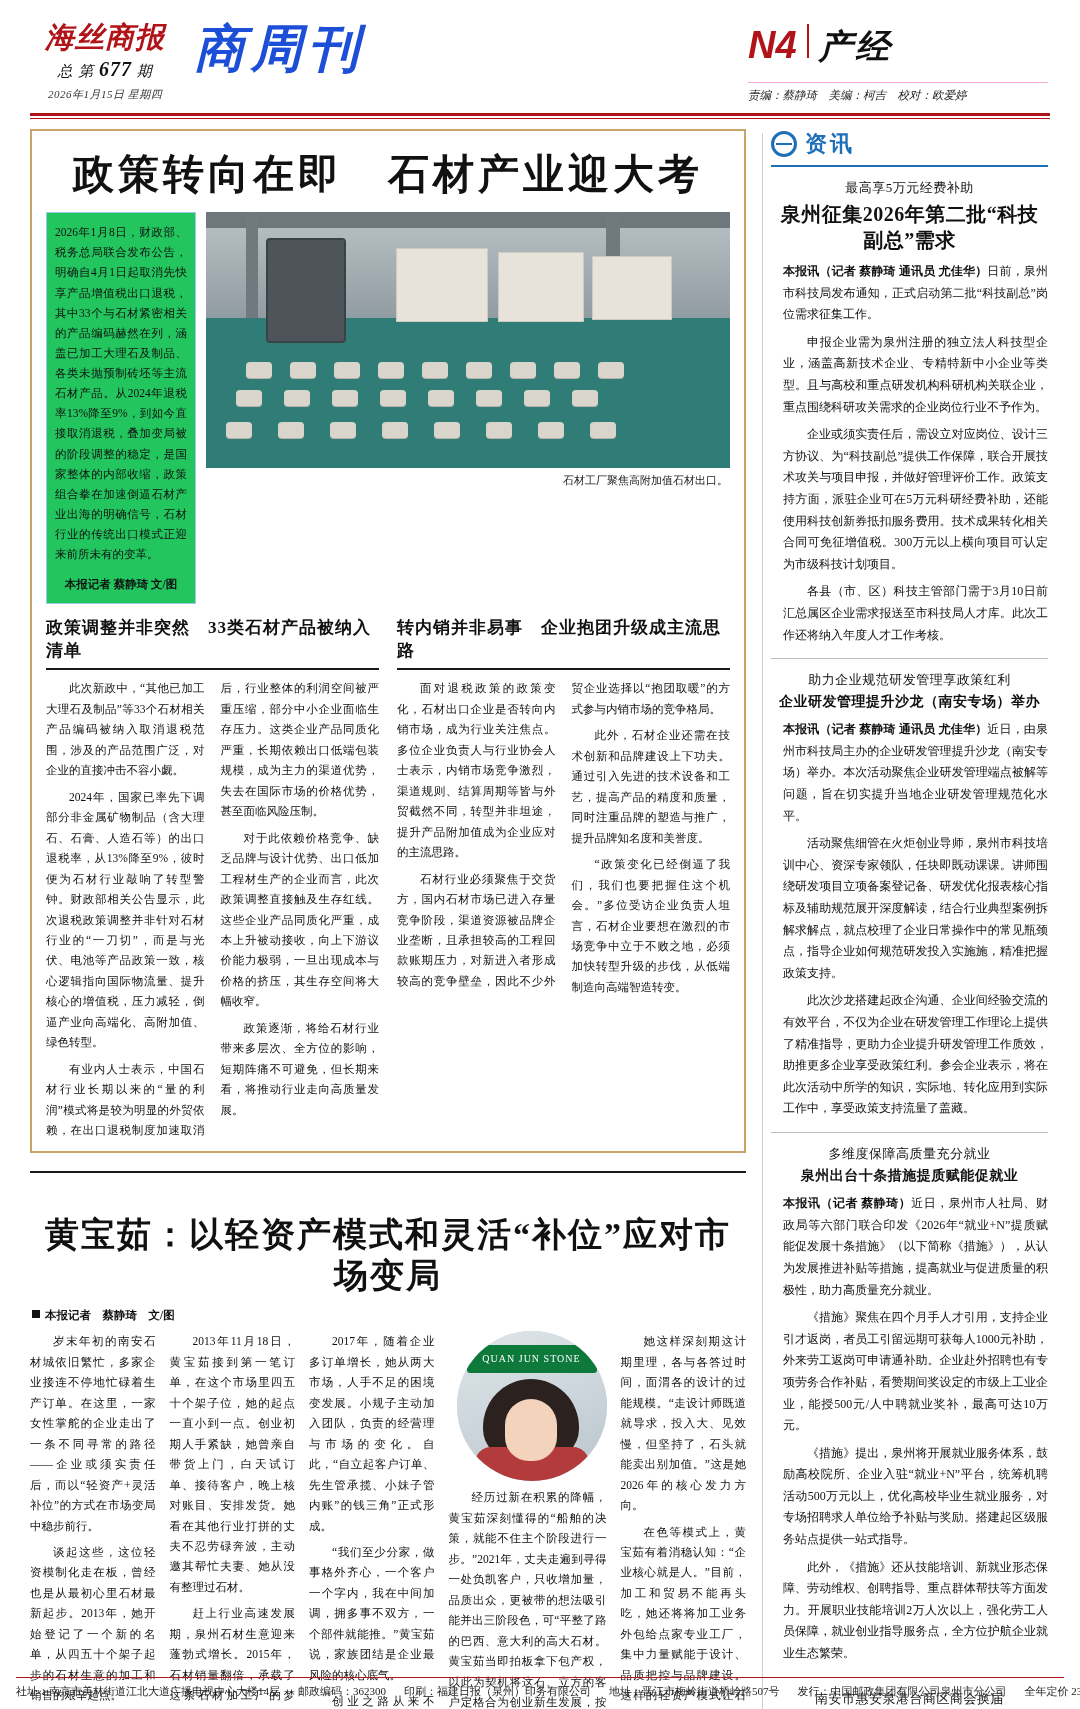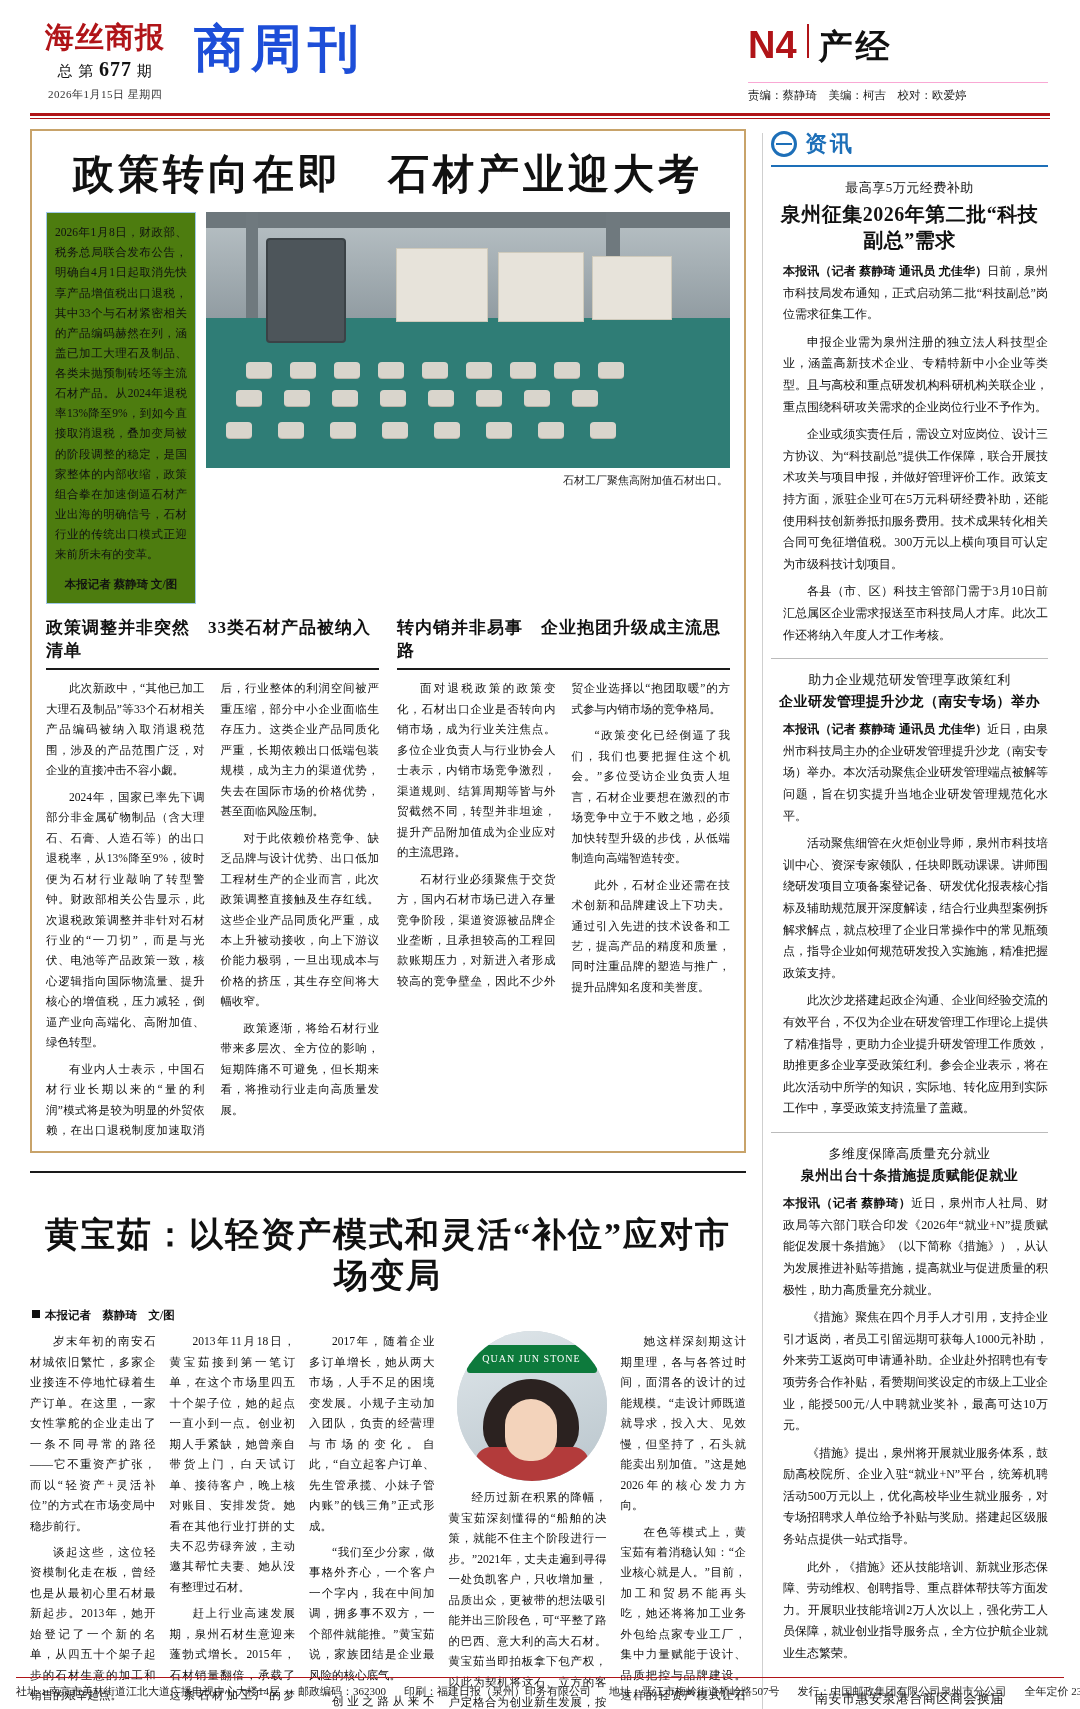"海丝商报" .masthead { font-style: none -> italic }
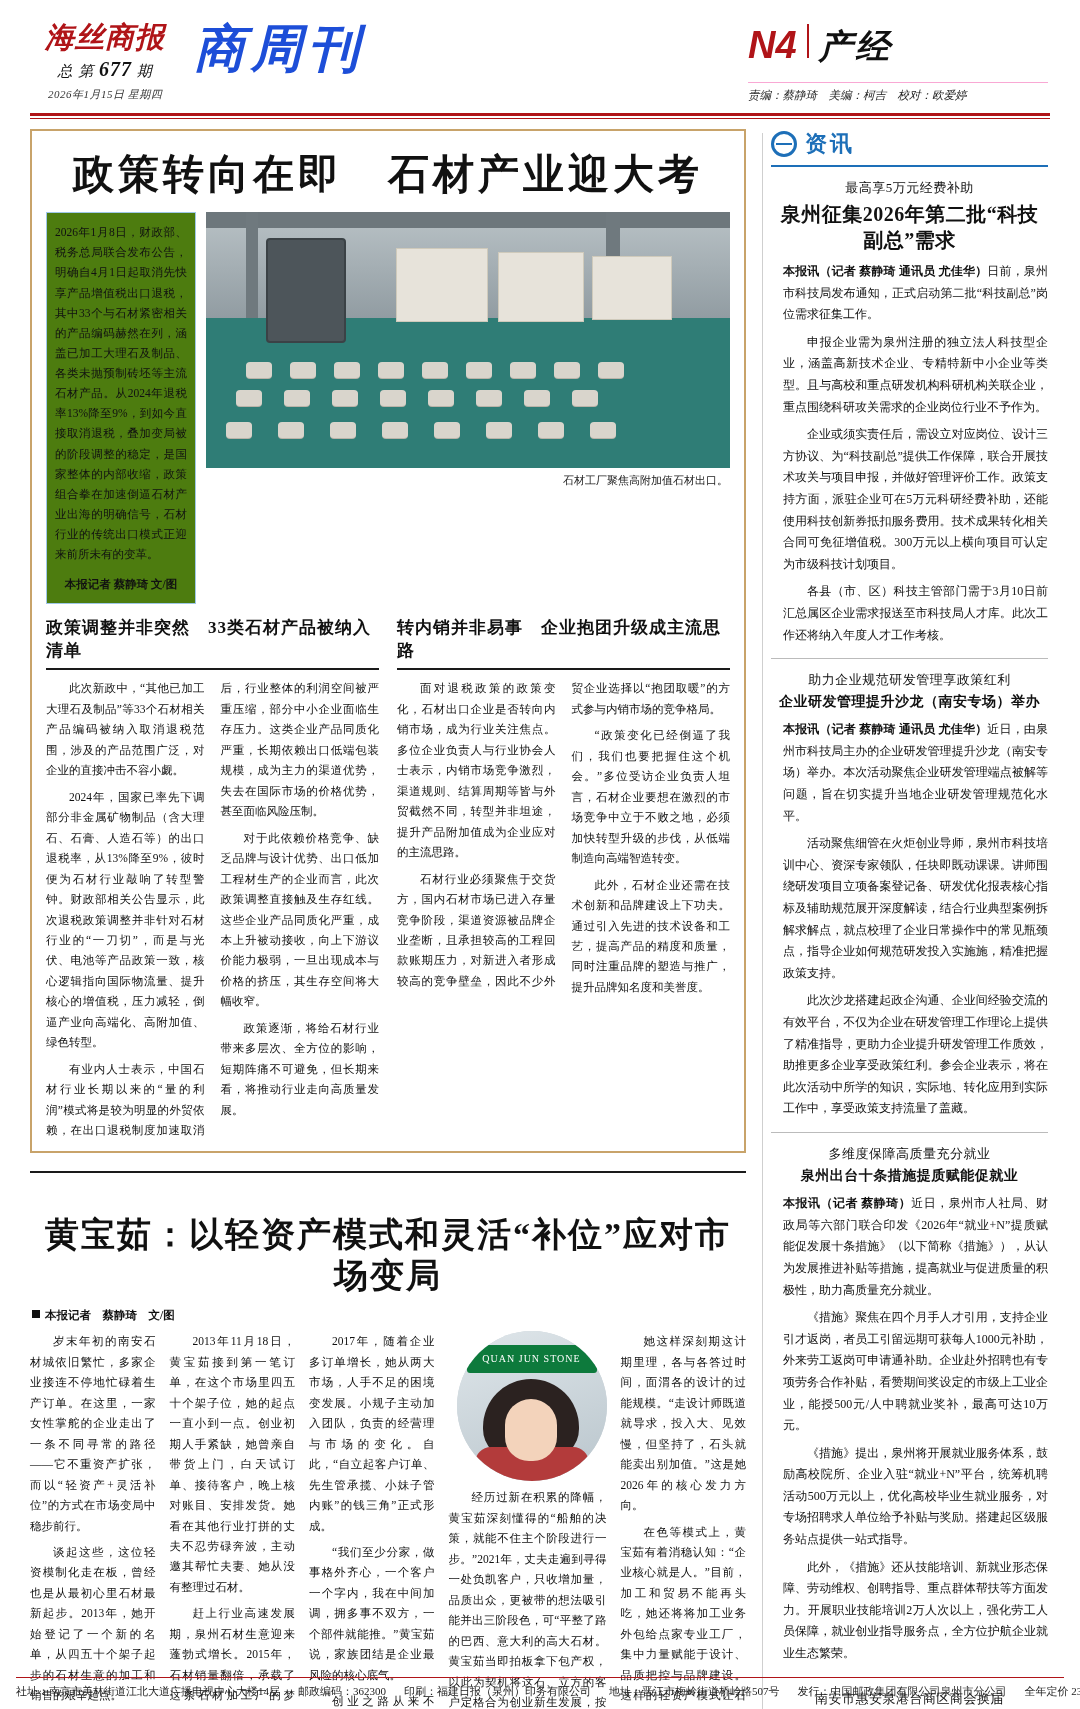"2026年1月8日，财政部、税务总局联合发布公告，明确自4月1日起取消先快享产品" .lead-abstract { background: #4d7c0f -> #22c55e }
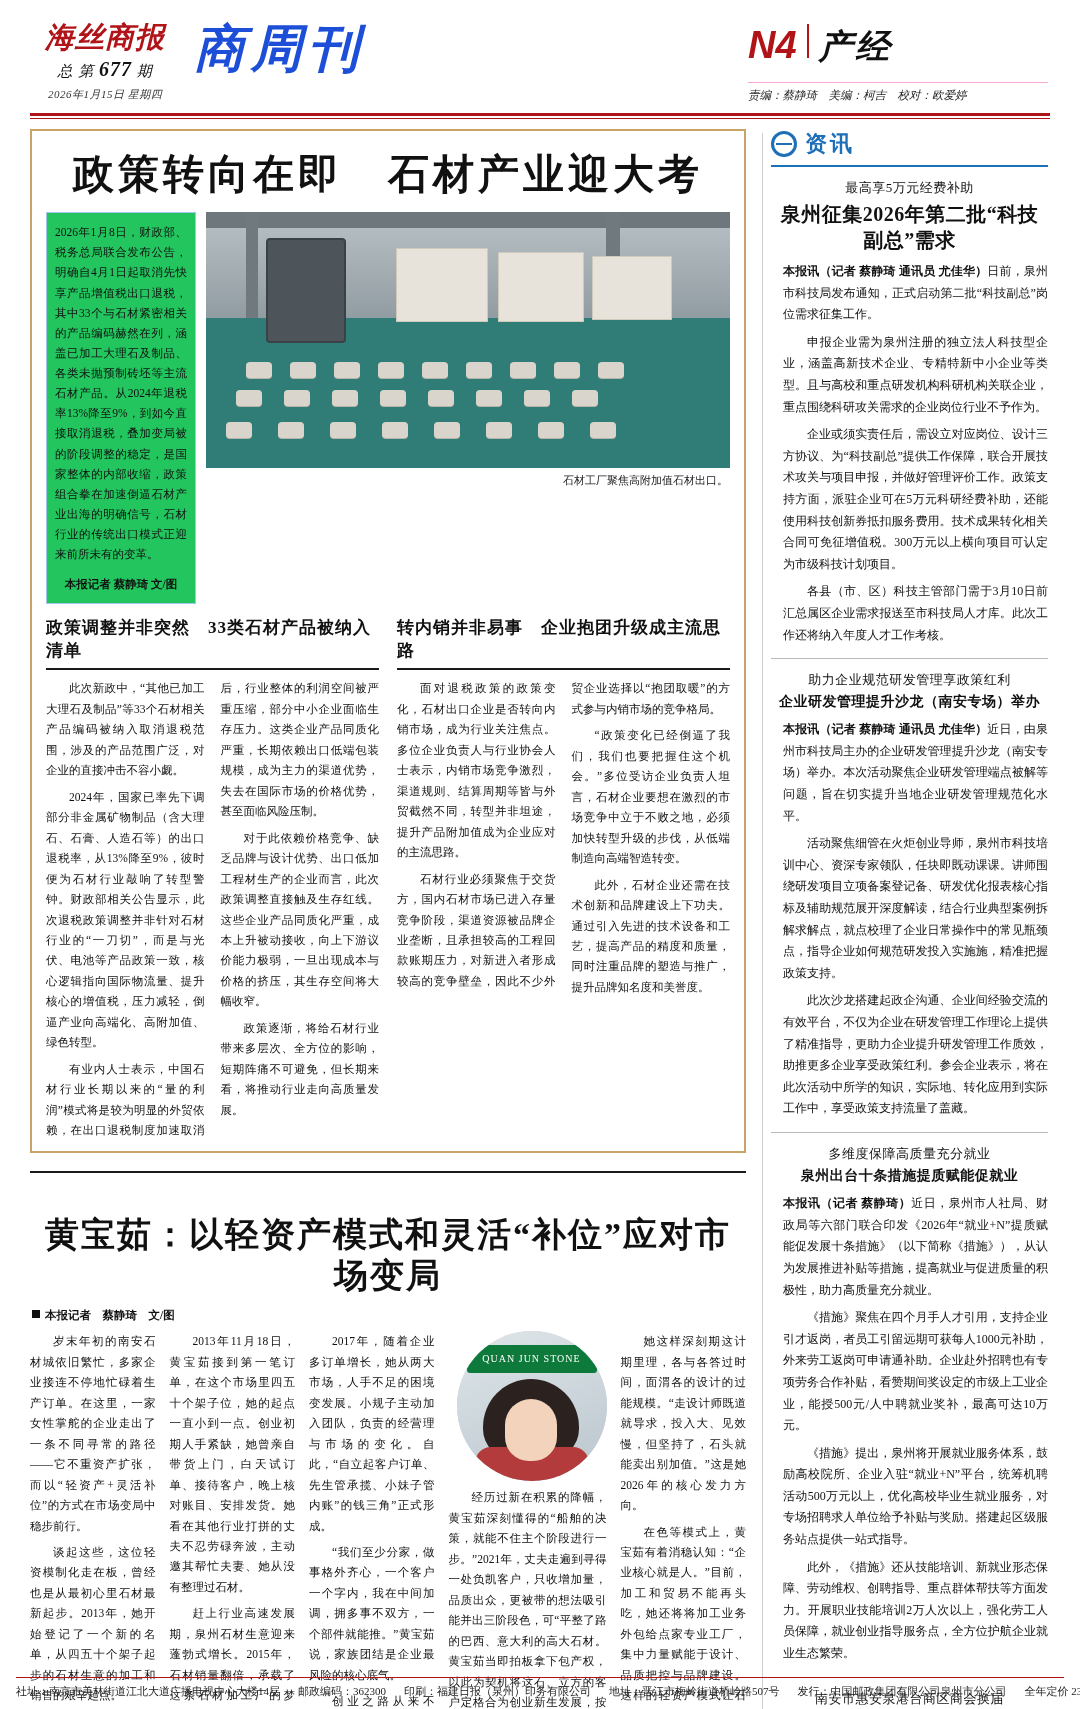"“政策变化已经倒逼了我们，我们也要把握住这个机会。”多位受访企业负责人坦言，石材" p { order: before "此外，石材企业还需在技术创新和品牌建设上下功夫。通过引入先进的技术设备和工艺，提" -> after "此外，石材企业还需在技术创新和品牌建设上下功夫。通过引入先进的技术设备和工艺，提" }
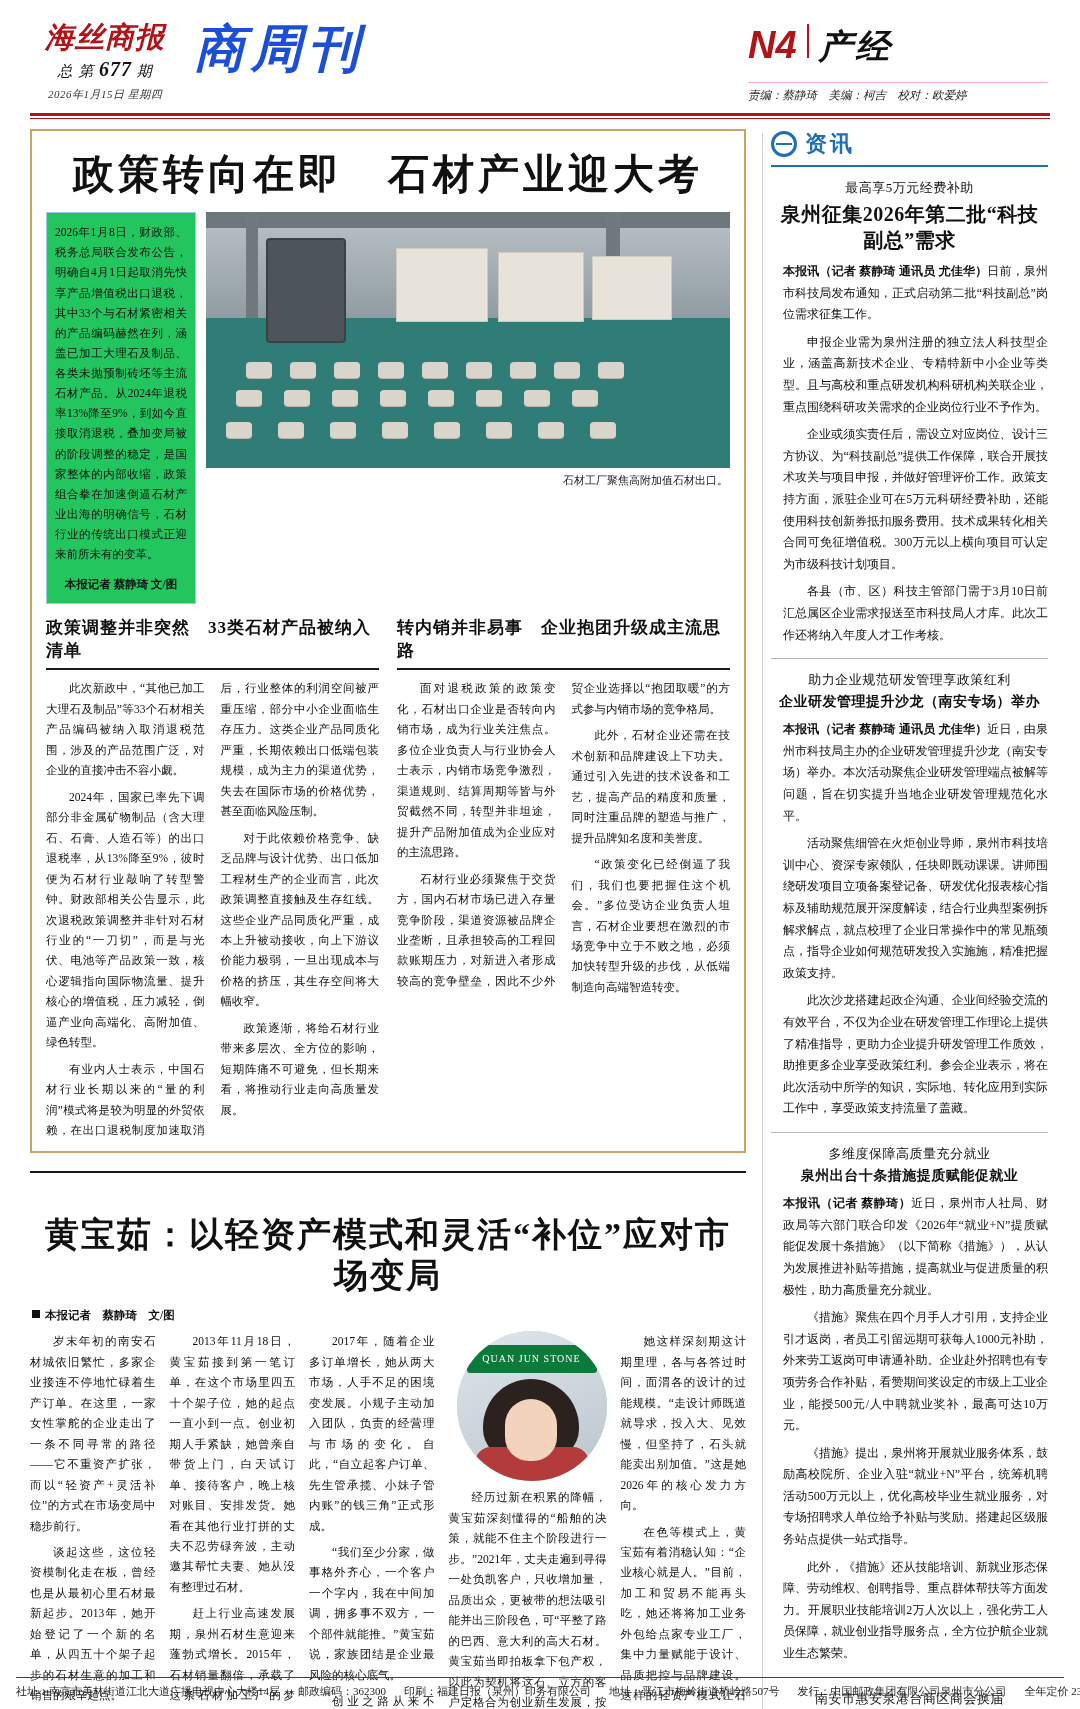"岁末年初的南安石材城依旧繁忙，多家企业接连不停地忙碌着生产订单。在这里，一家女性" p { text: 它不重资产扩张 -> 企业或须实责任后 }
